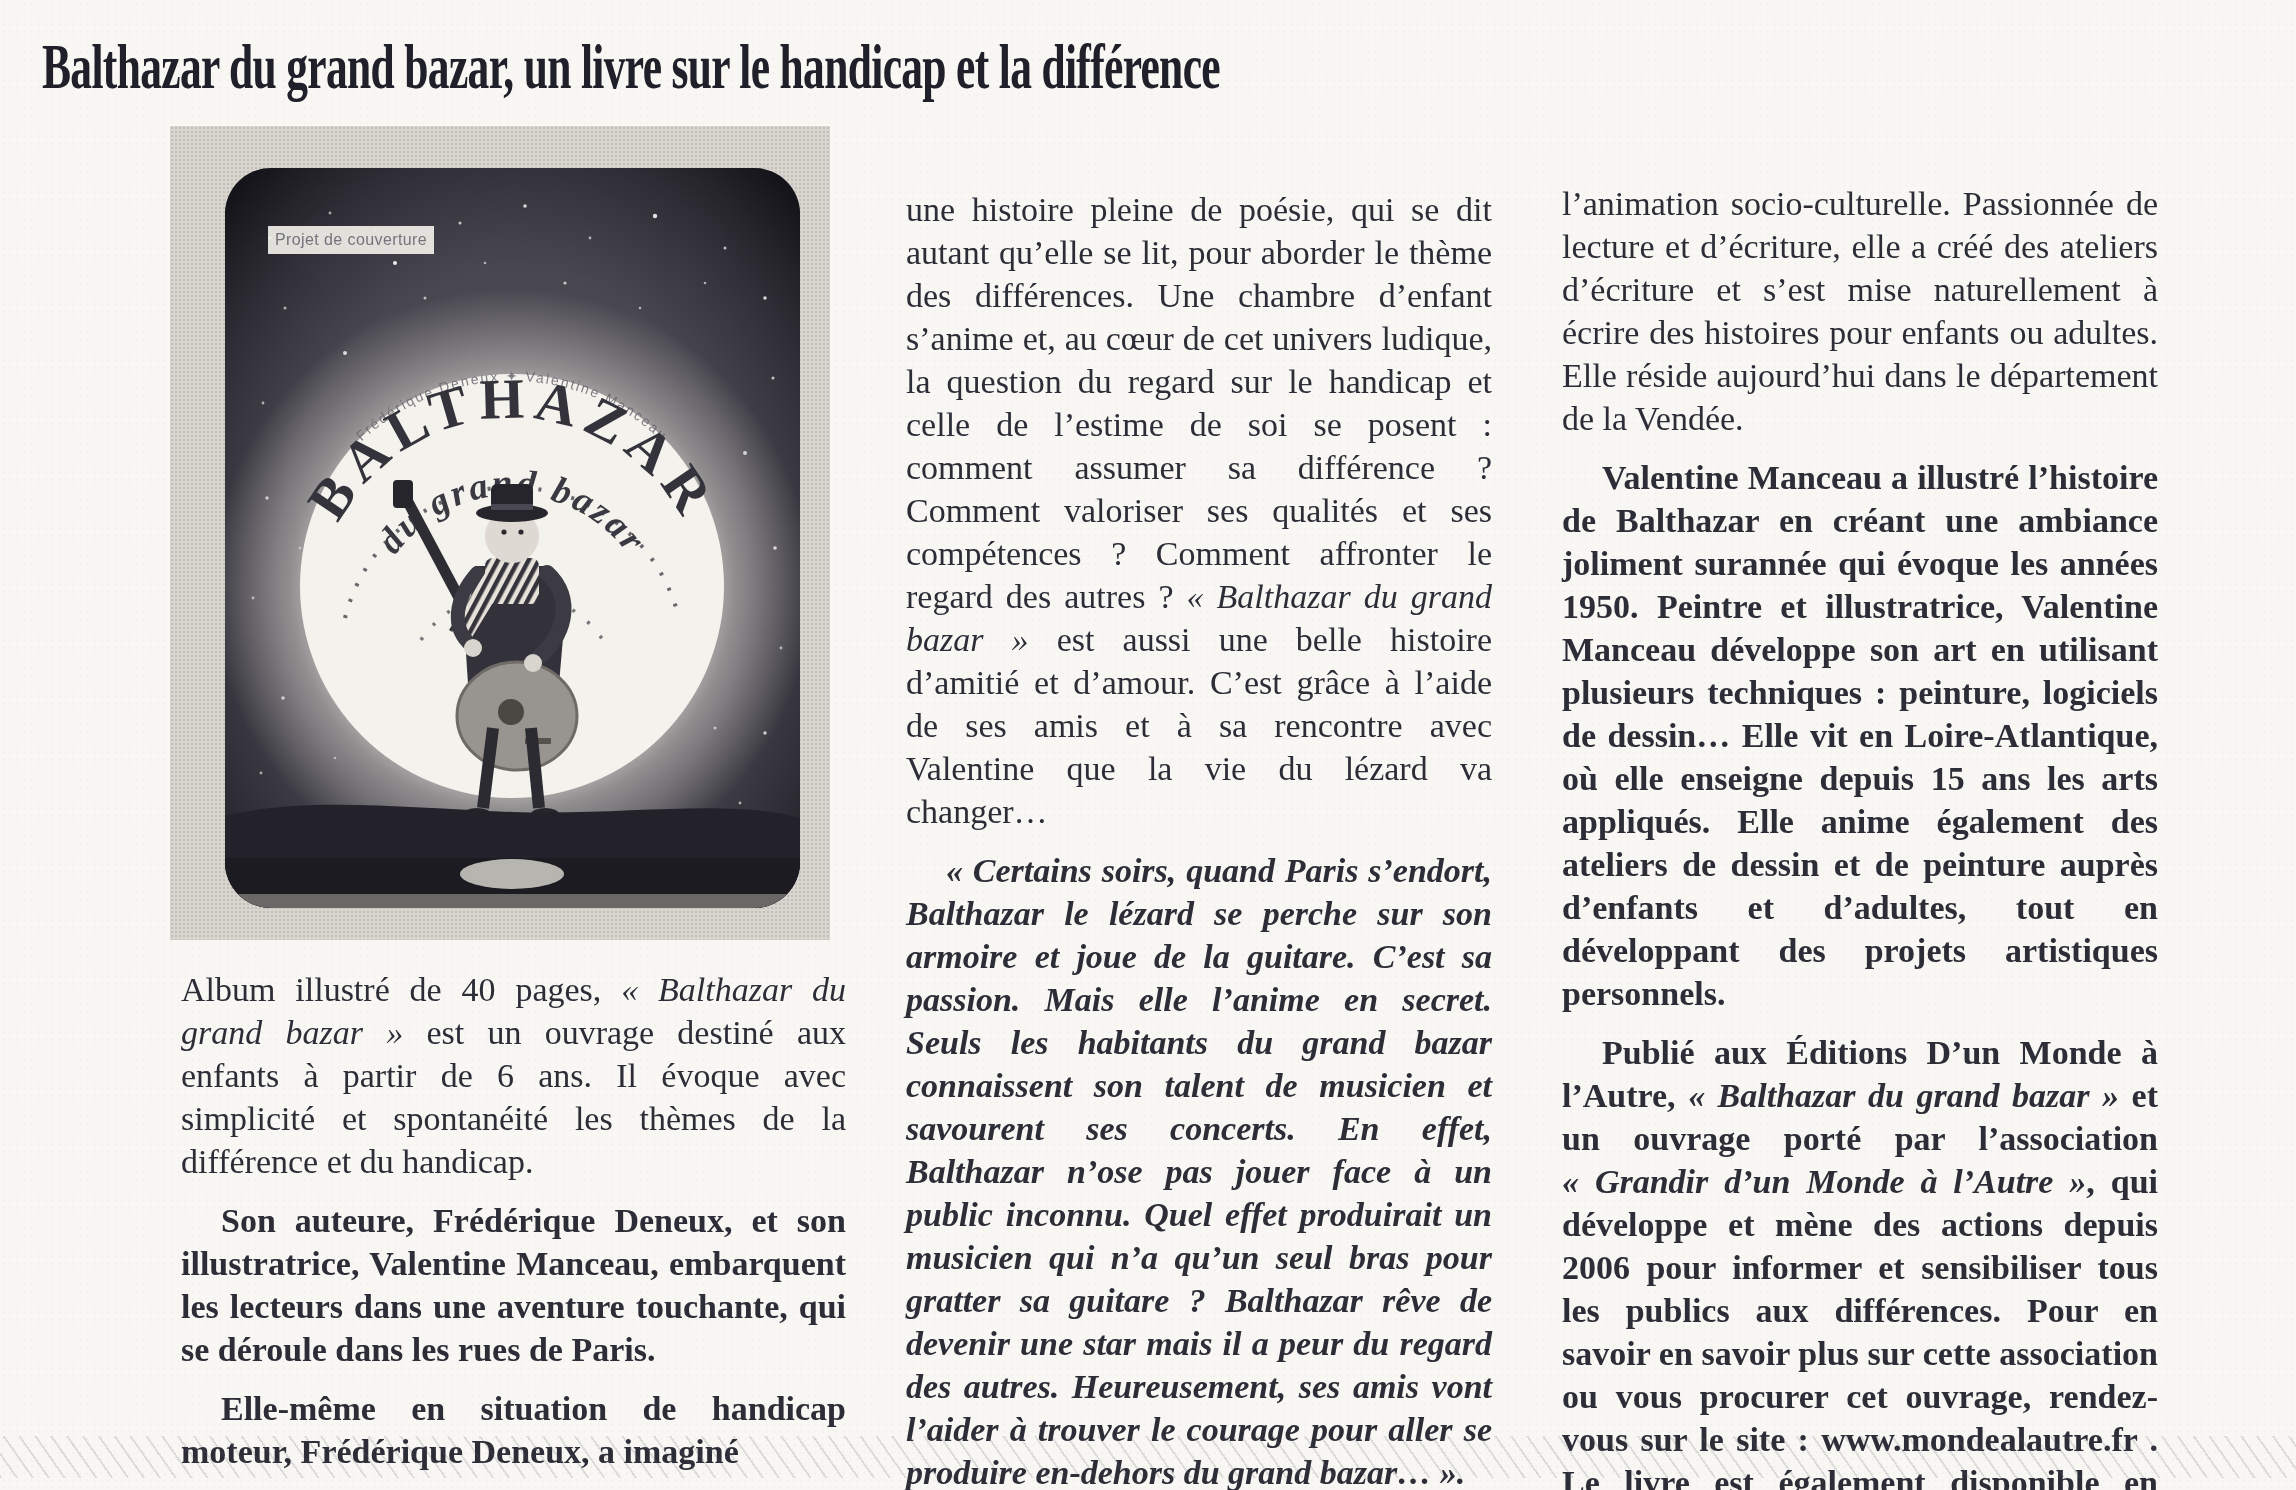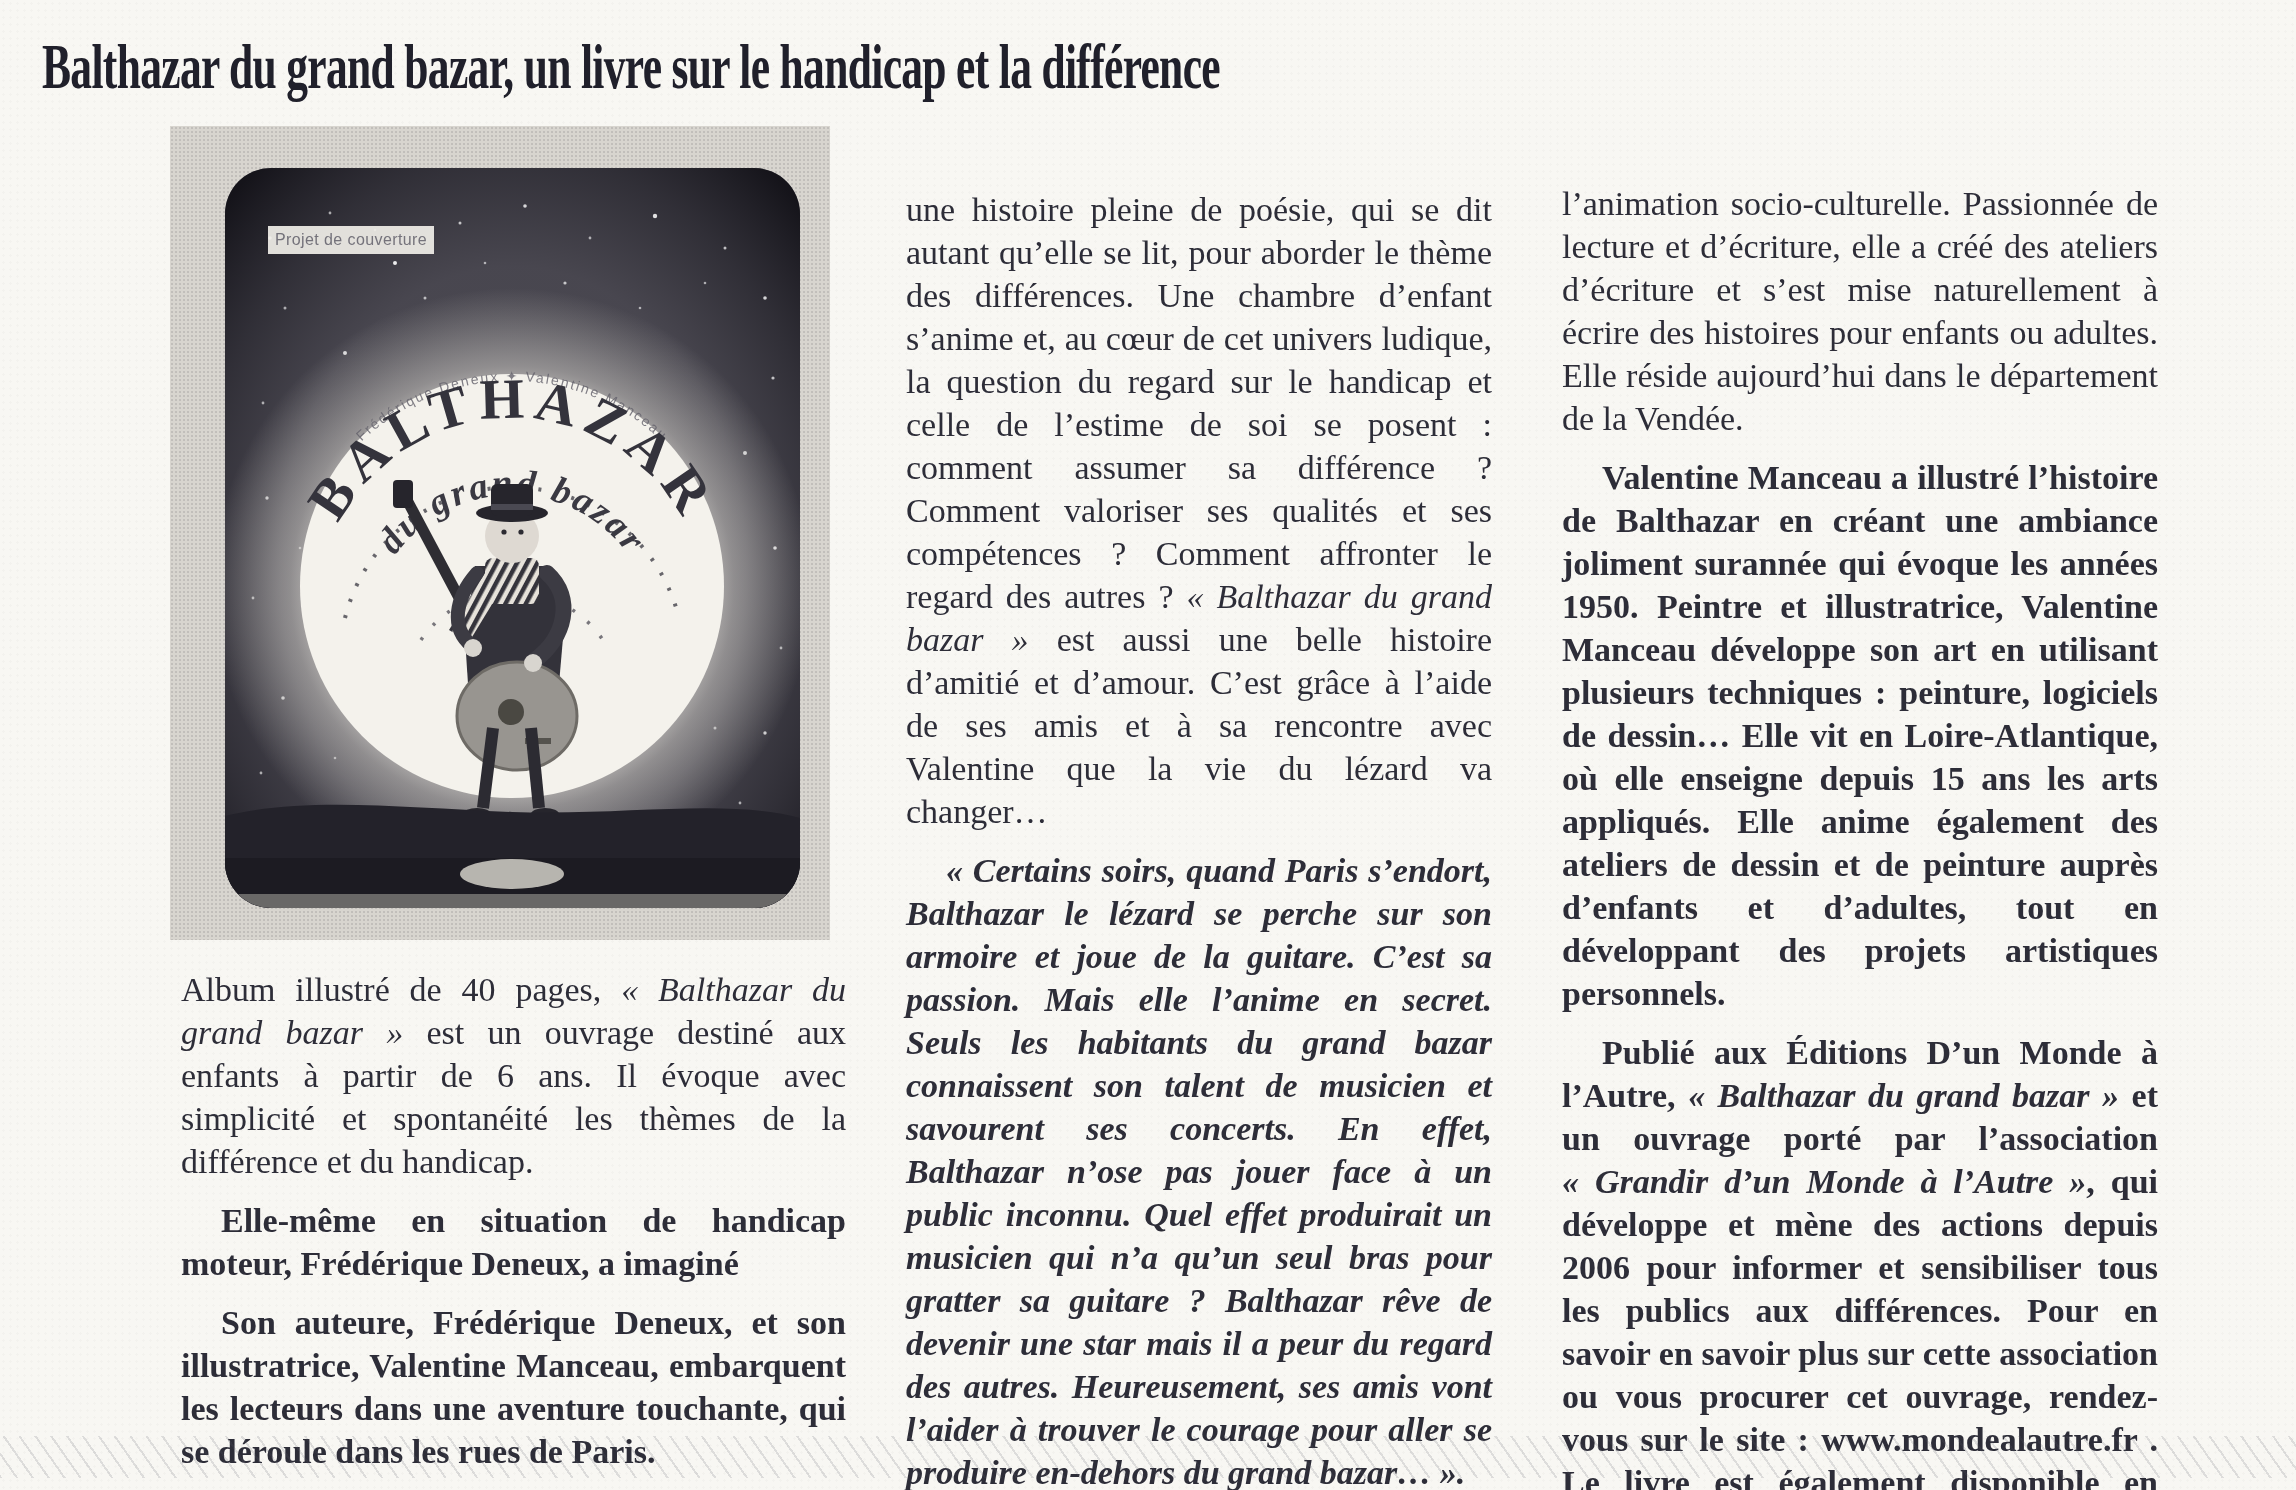"Elle-même en situation de handicap" p.para { order: before "Son auteure, Frédérique Deneux, et" -> after "Son auteure, Frédérique Deneux, et" }
